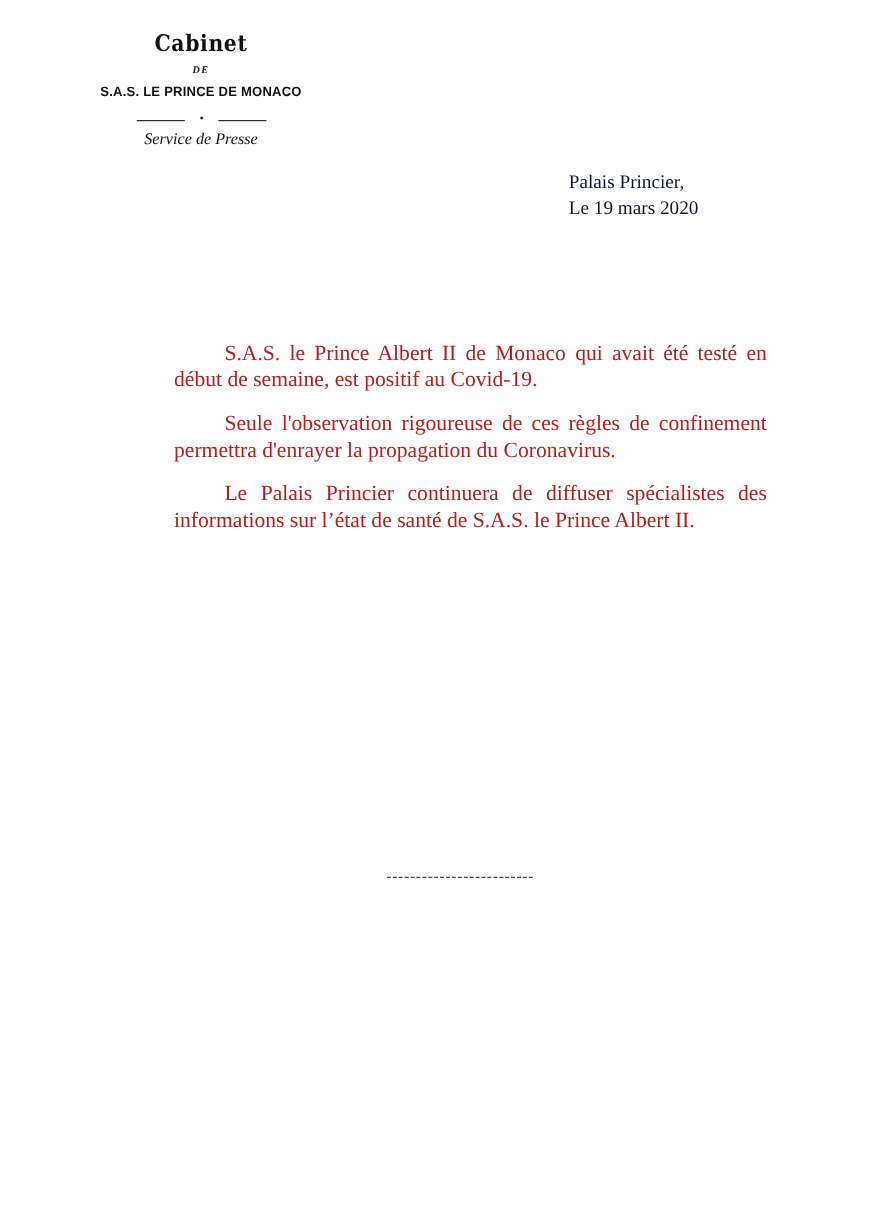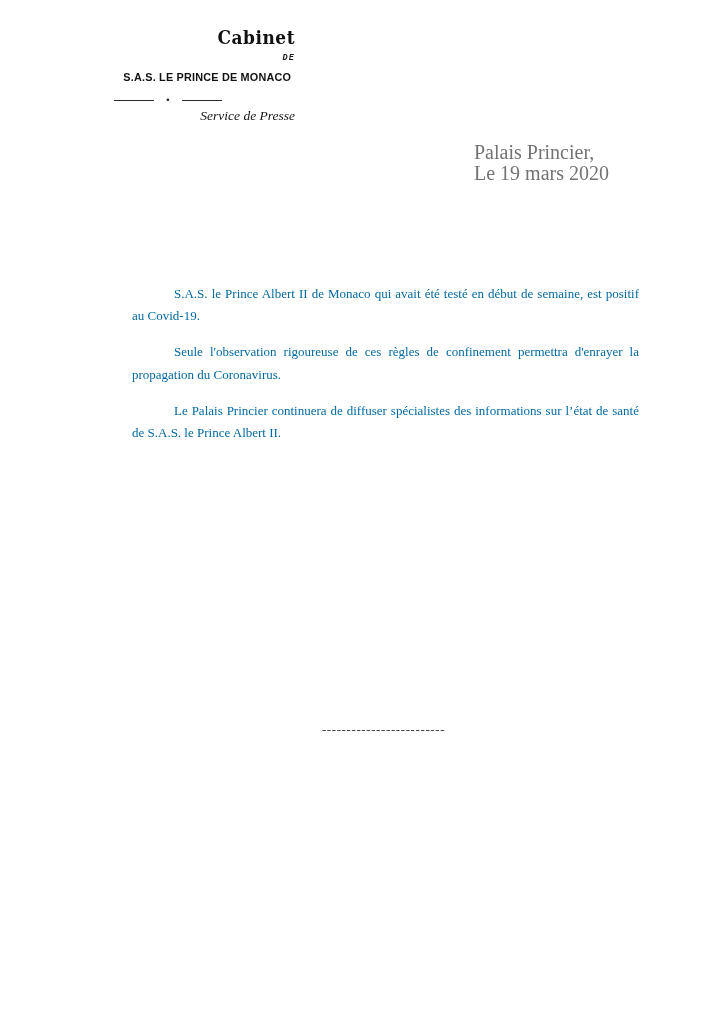"Cabinet" .letterhead { text-align: right -> center }
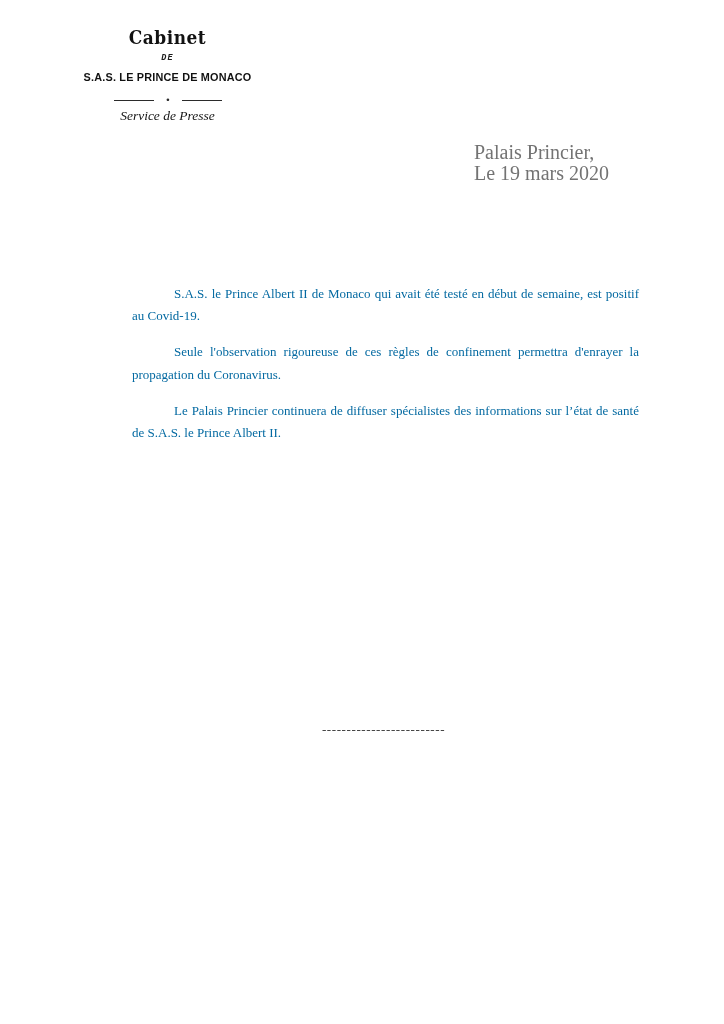"DE" .lh-de { font-family: Liberation Mono, monospace -> Liberation Serif, serif }
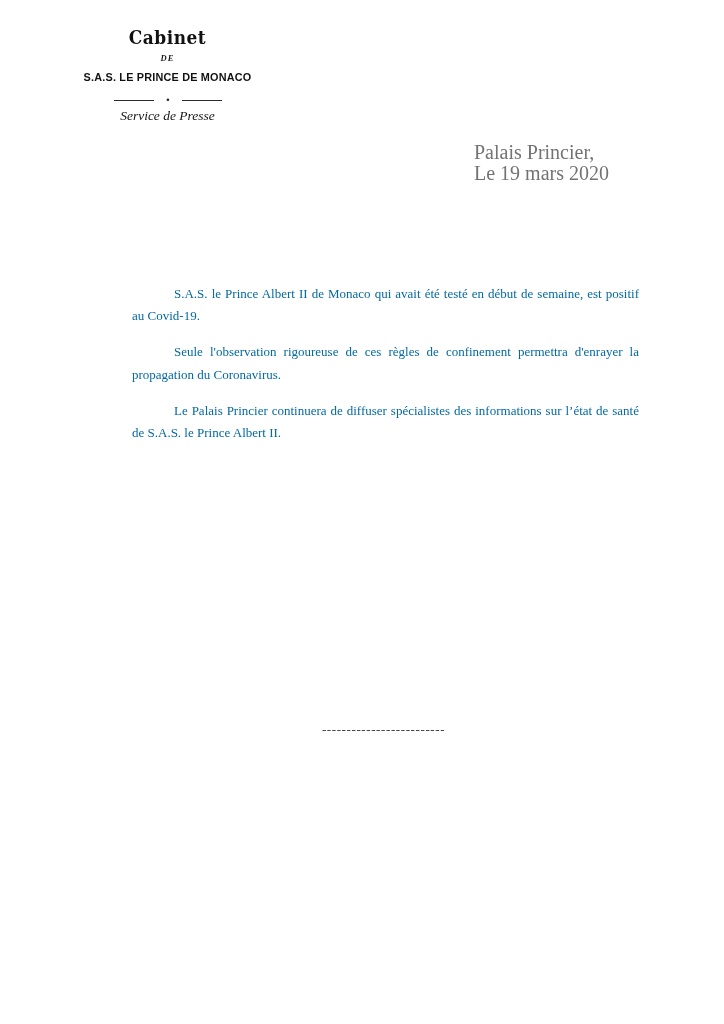"Palais Princier," .dateblock { color: #737373 -> #0f172a; font-size: 20px -> 16px }
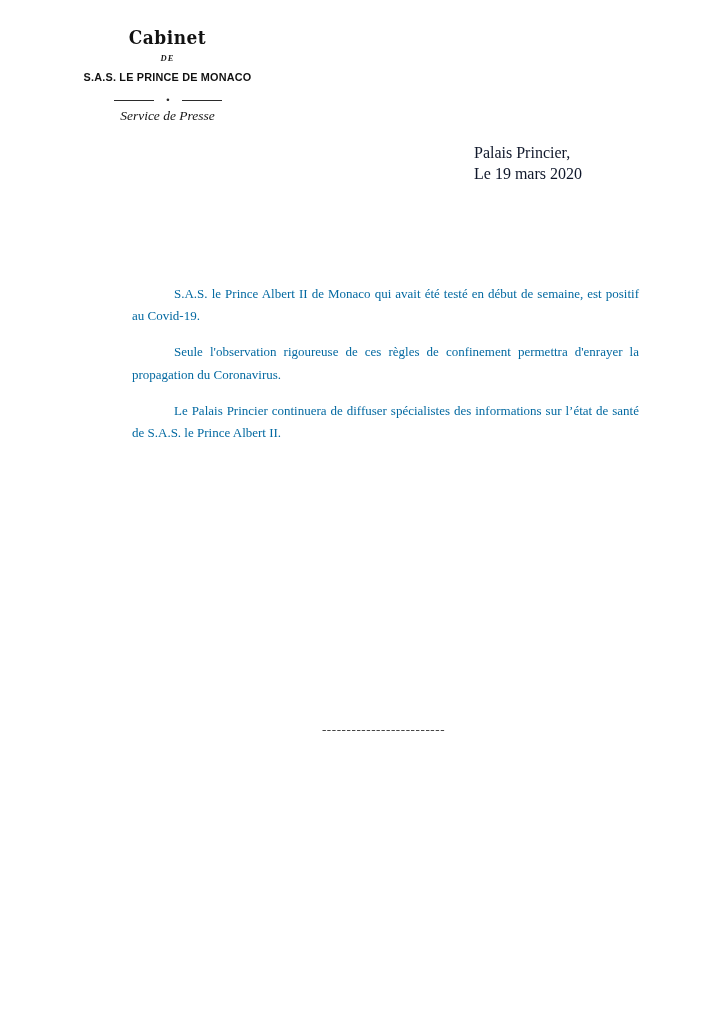"S.A.S. le Prince Albert II" .para { color: #0369a1 -> #b91c1c; font-size: 13px -> 18px; margin: 0 0 14px 4px -> 0 0 14px 17px }
